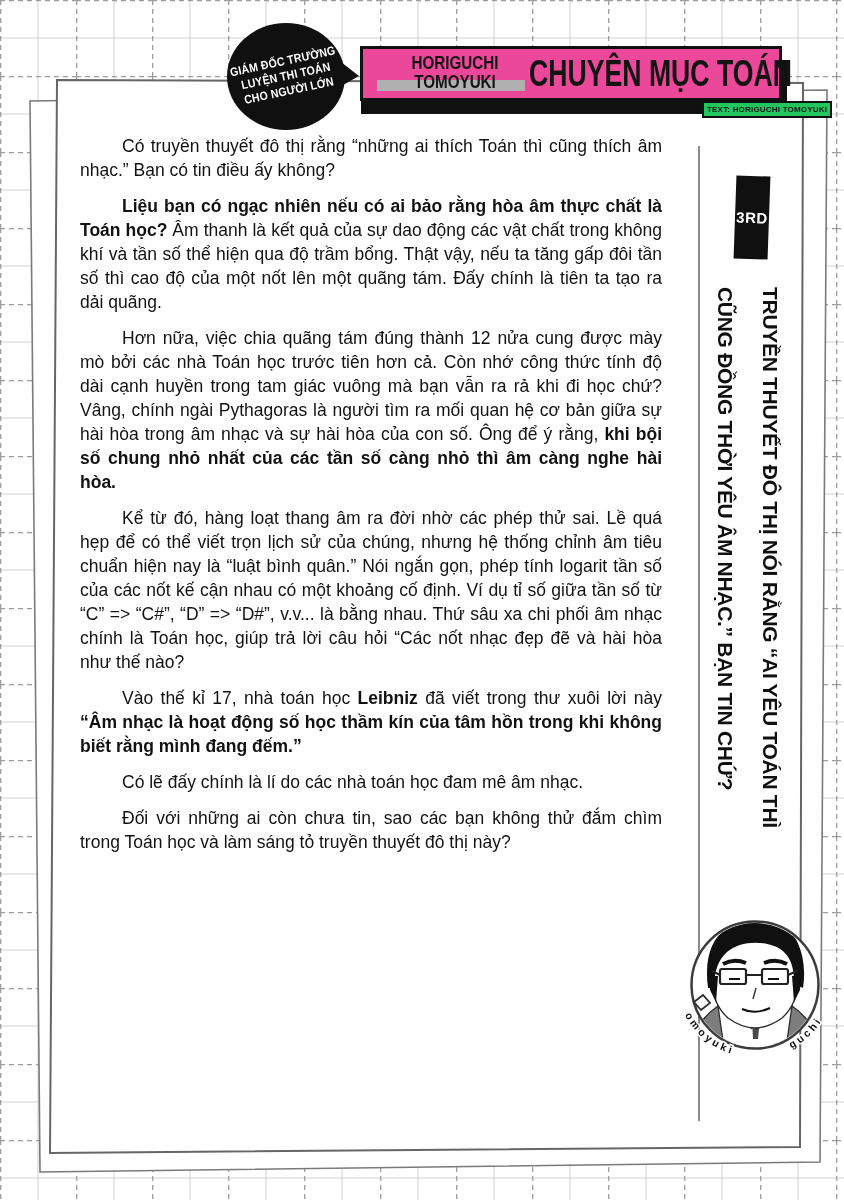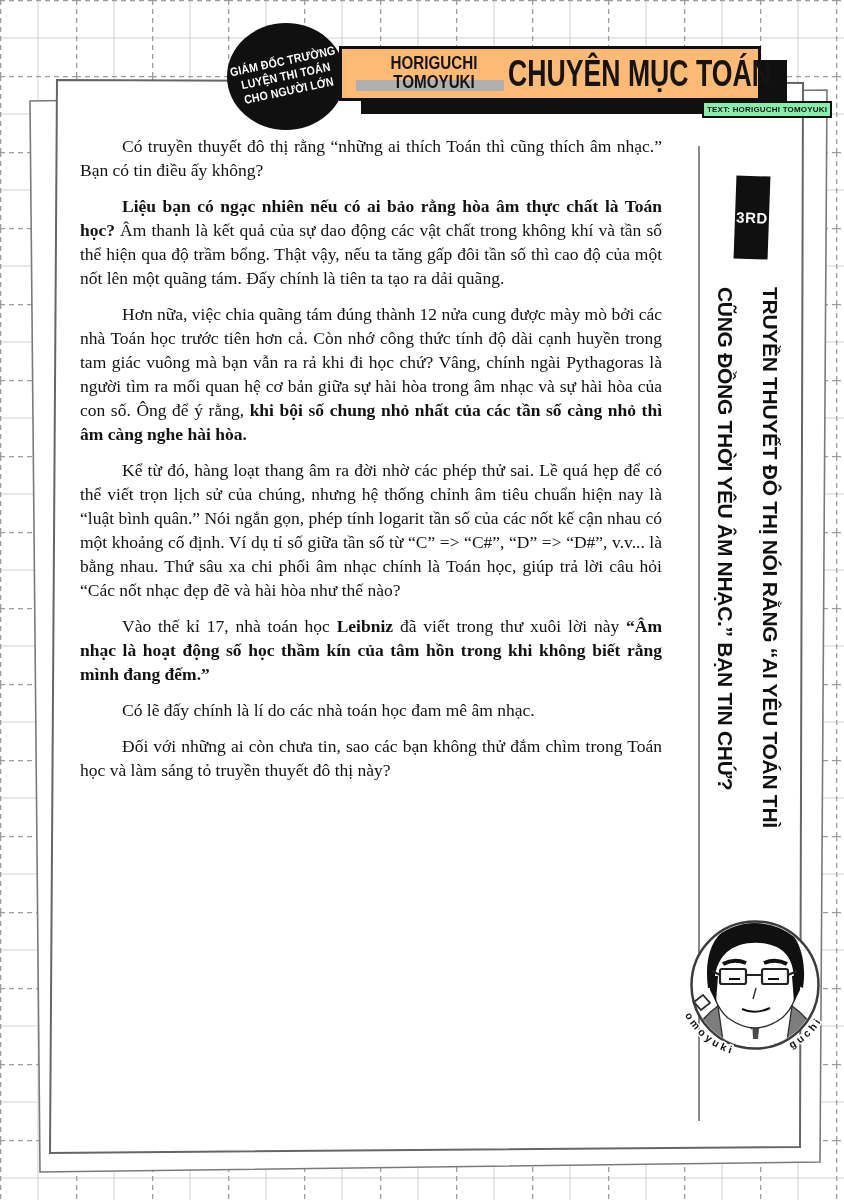"HORIGUCHI" .hdr-box { background: #fdba74 -> #ec4899; left: 339px -> 360px }
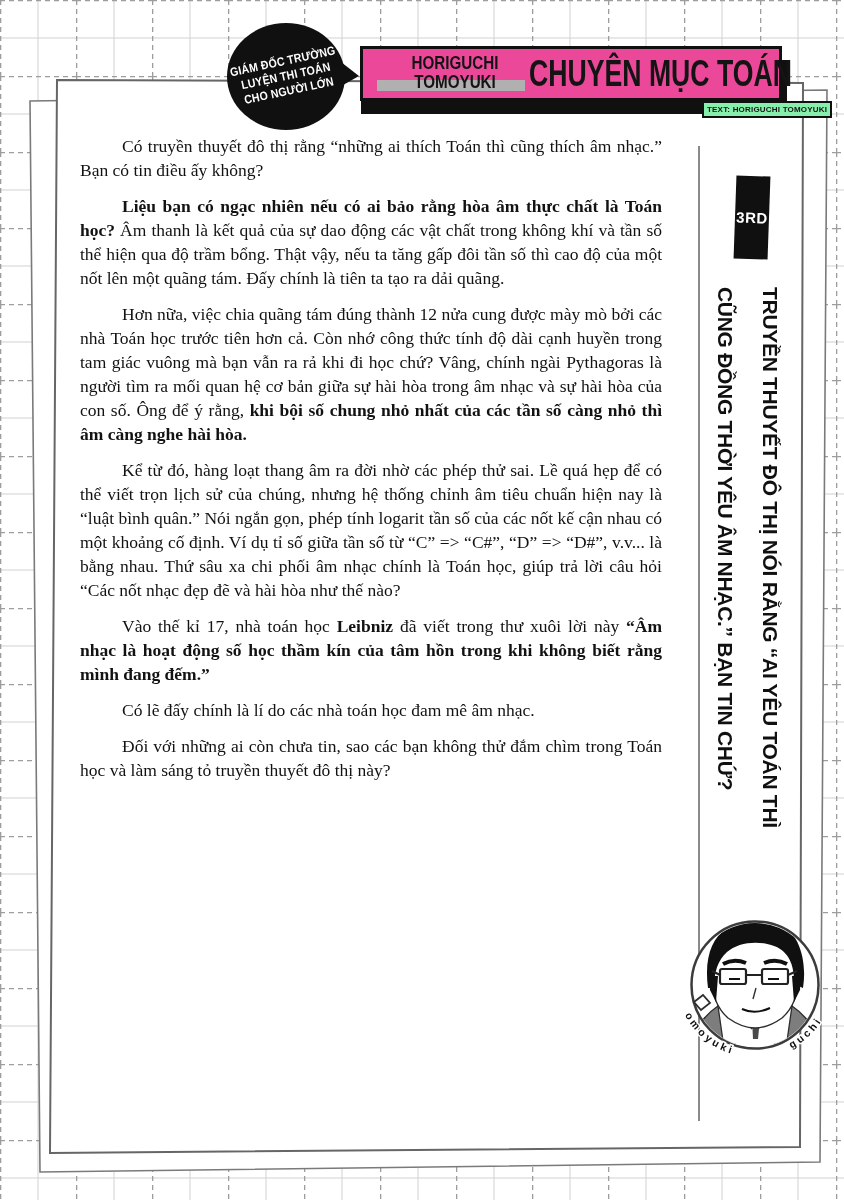"TEXT: HORIGUCHI TOMOYUKI" .credit { background: #86efac -> #22c55e }
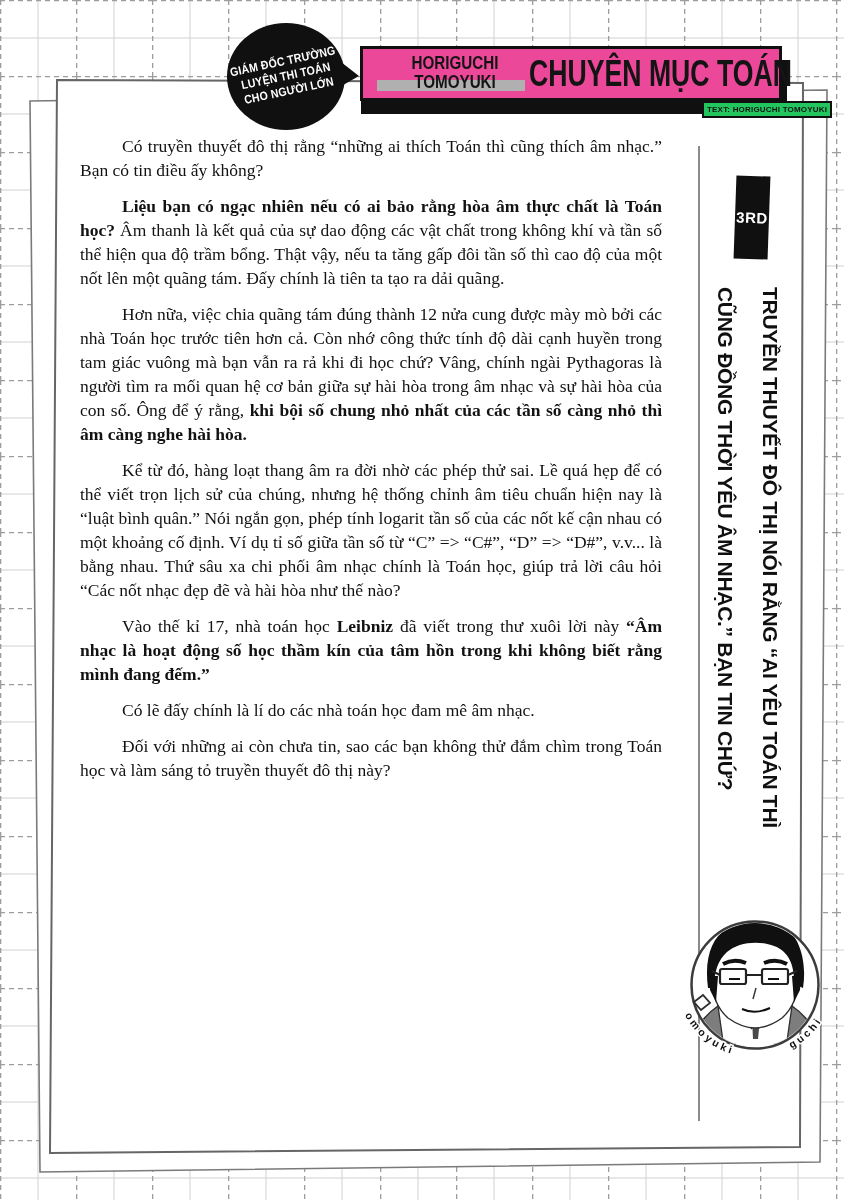"Có truyền thuyết đô thị" .article p { font-family: Liberation Serif, serif -> none }
